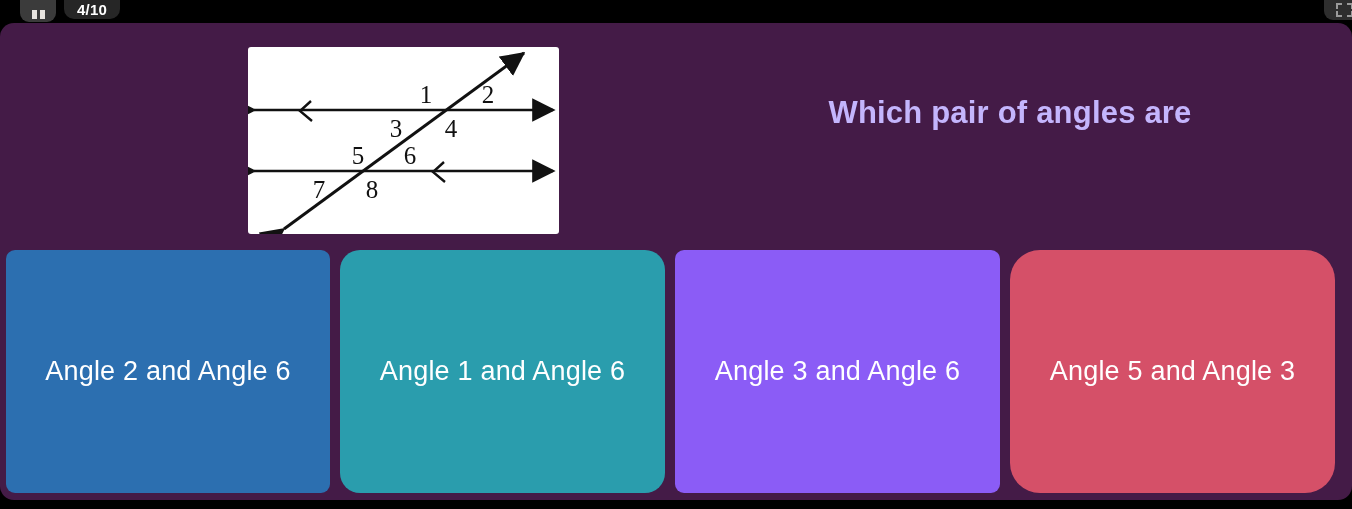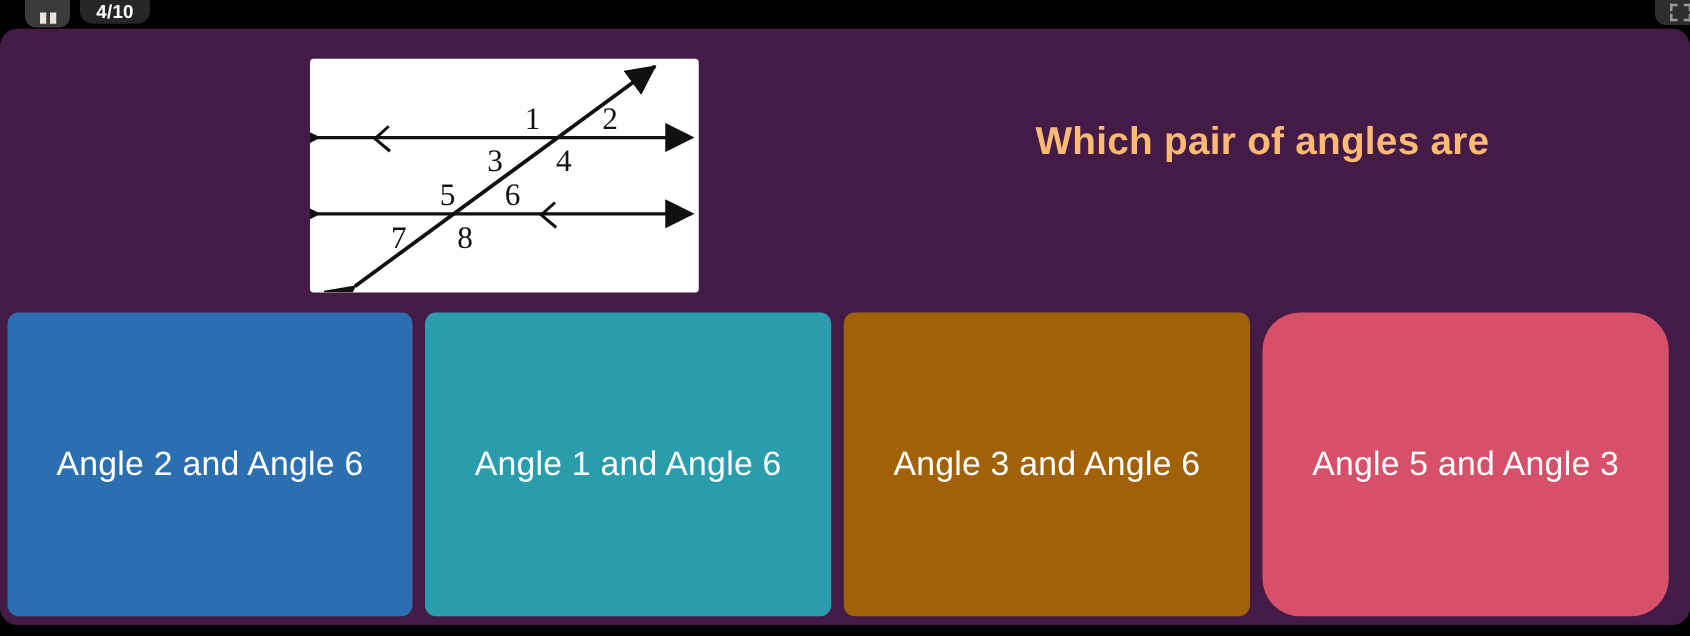"Which pair of angles are" .question-text { color: #fdba74 -> #c4b5fd }
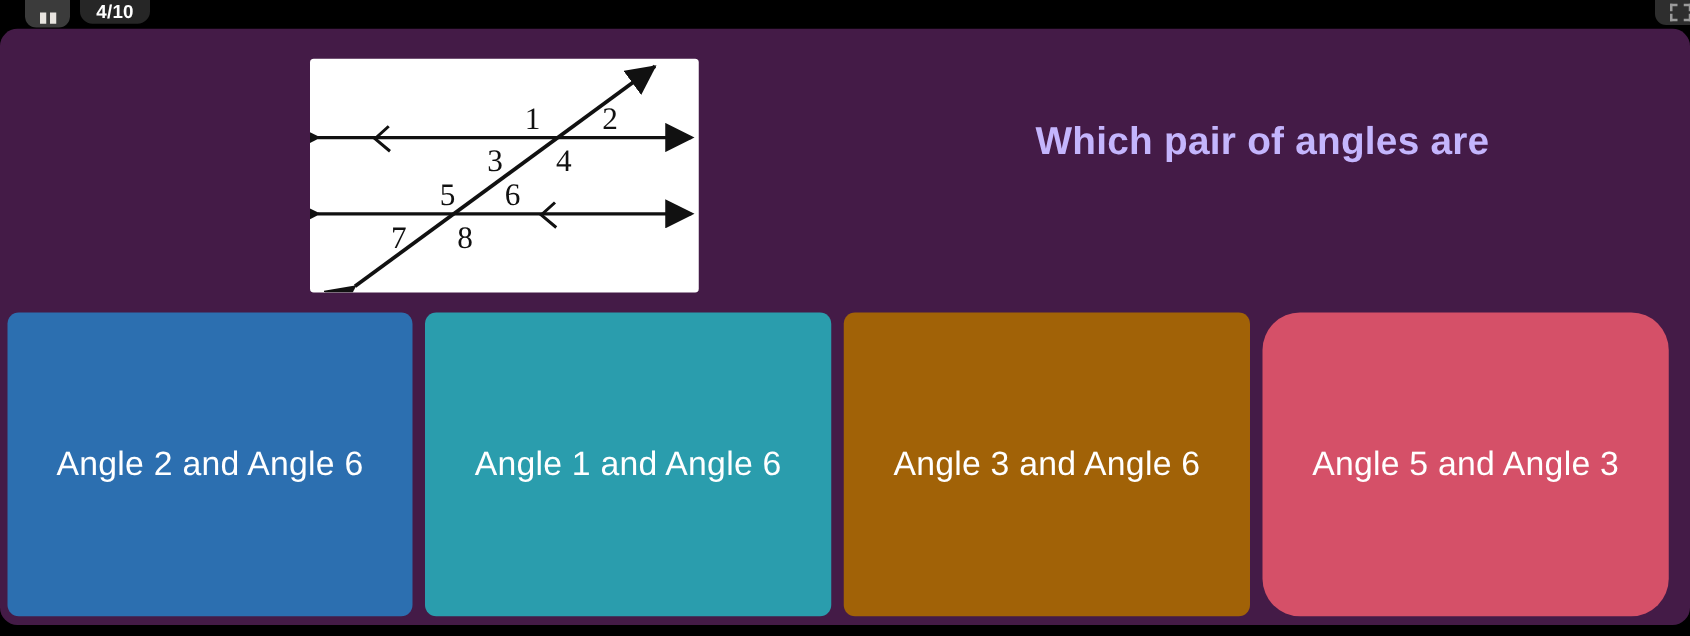"Angle 1 and Angle 6" .tile-1 { border-radius: none -> 20px }
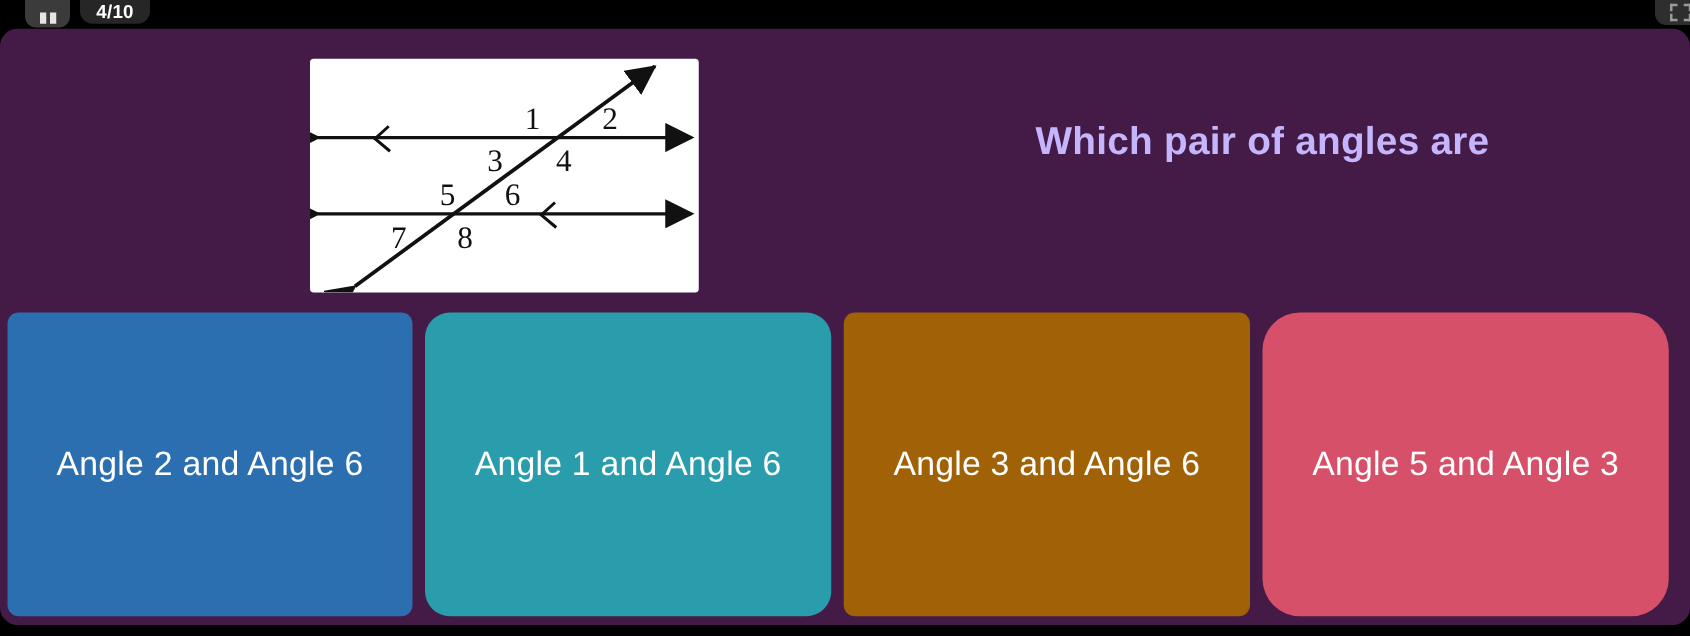"Angle 3 and Angle 6" .tile-2 { background: #a16207 -> #8b5cf6 }
